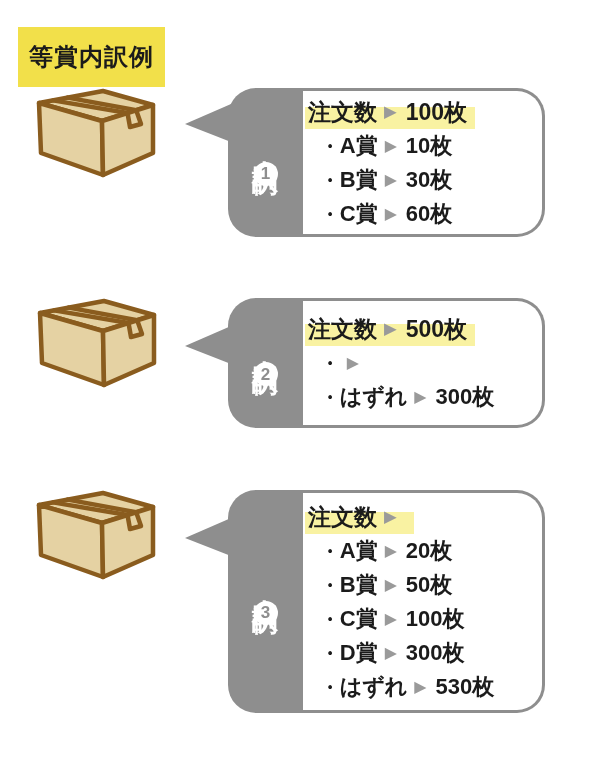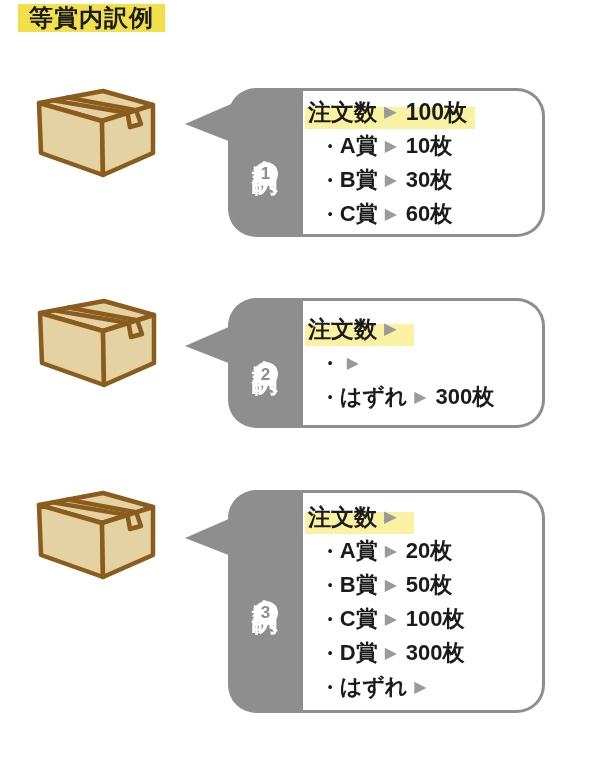"等賞内訳例" .badge { padding: 0 11px -> 16px 11px; top: 4px -> 27px }
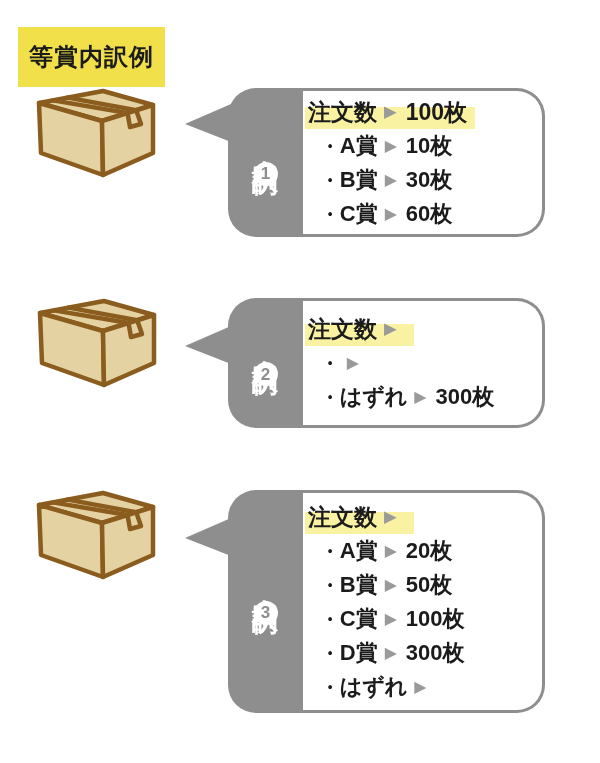"500枚" span { html: none -> <span>500枚</span> }
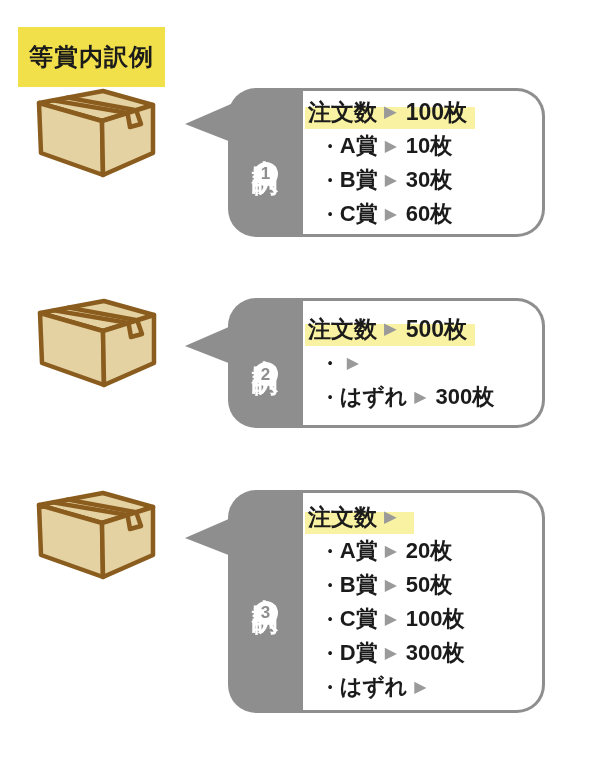"530枚" span { html: none -> <span>530枚</span> }
